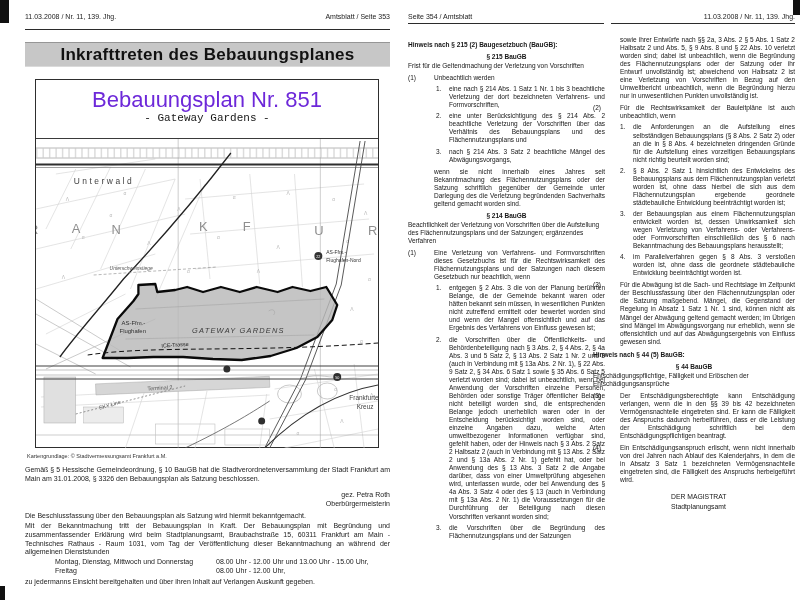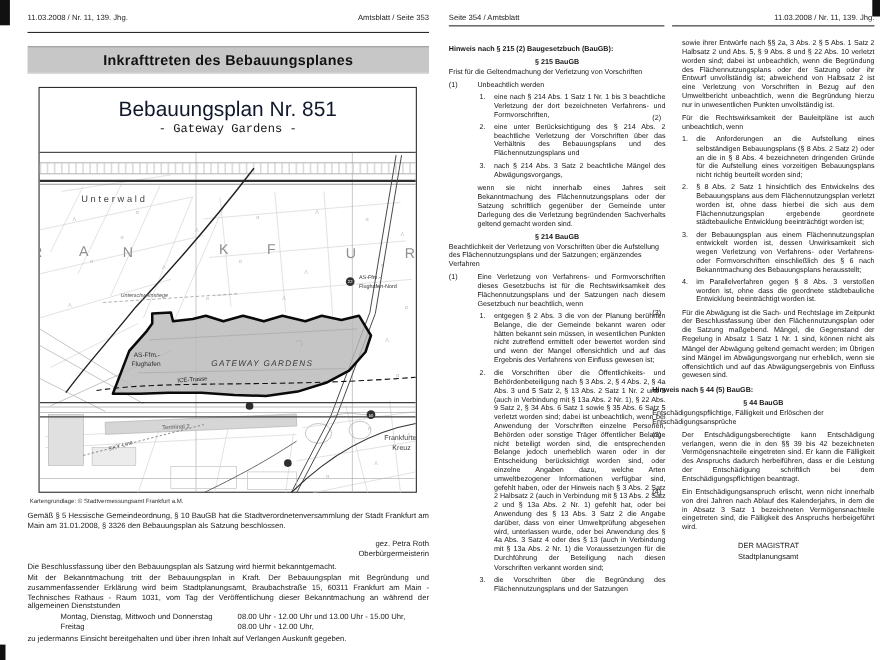"Inkrafttreten des Bebauungsplanes" .title-banner { font-size: 13px -> 17px }
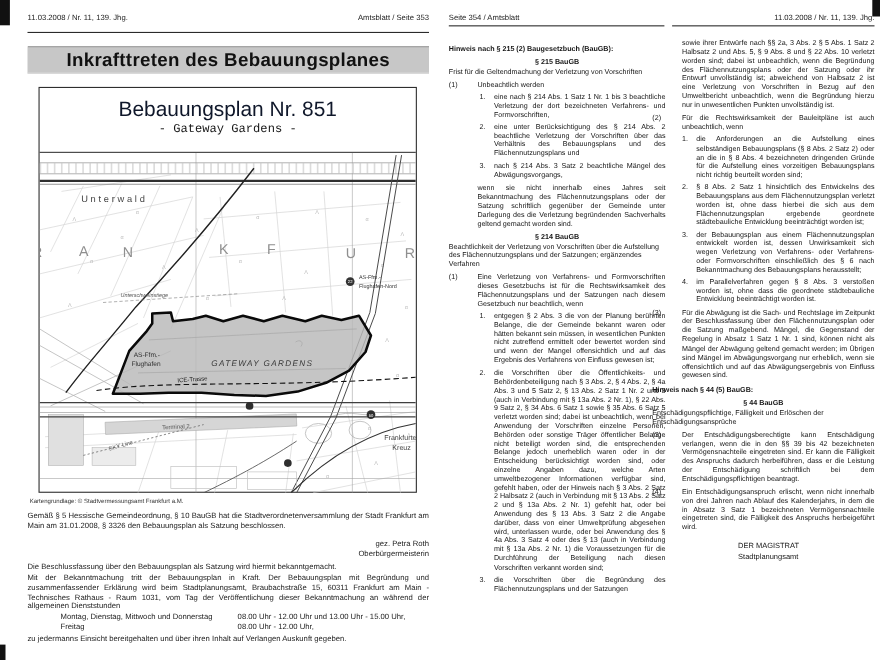"Bebauungsplan Nr. 851" .map-title { color: #0f172a -> #6d28d9; font-size: 19px -> 22px }
